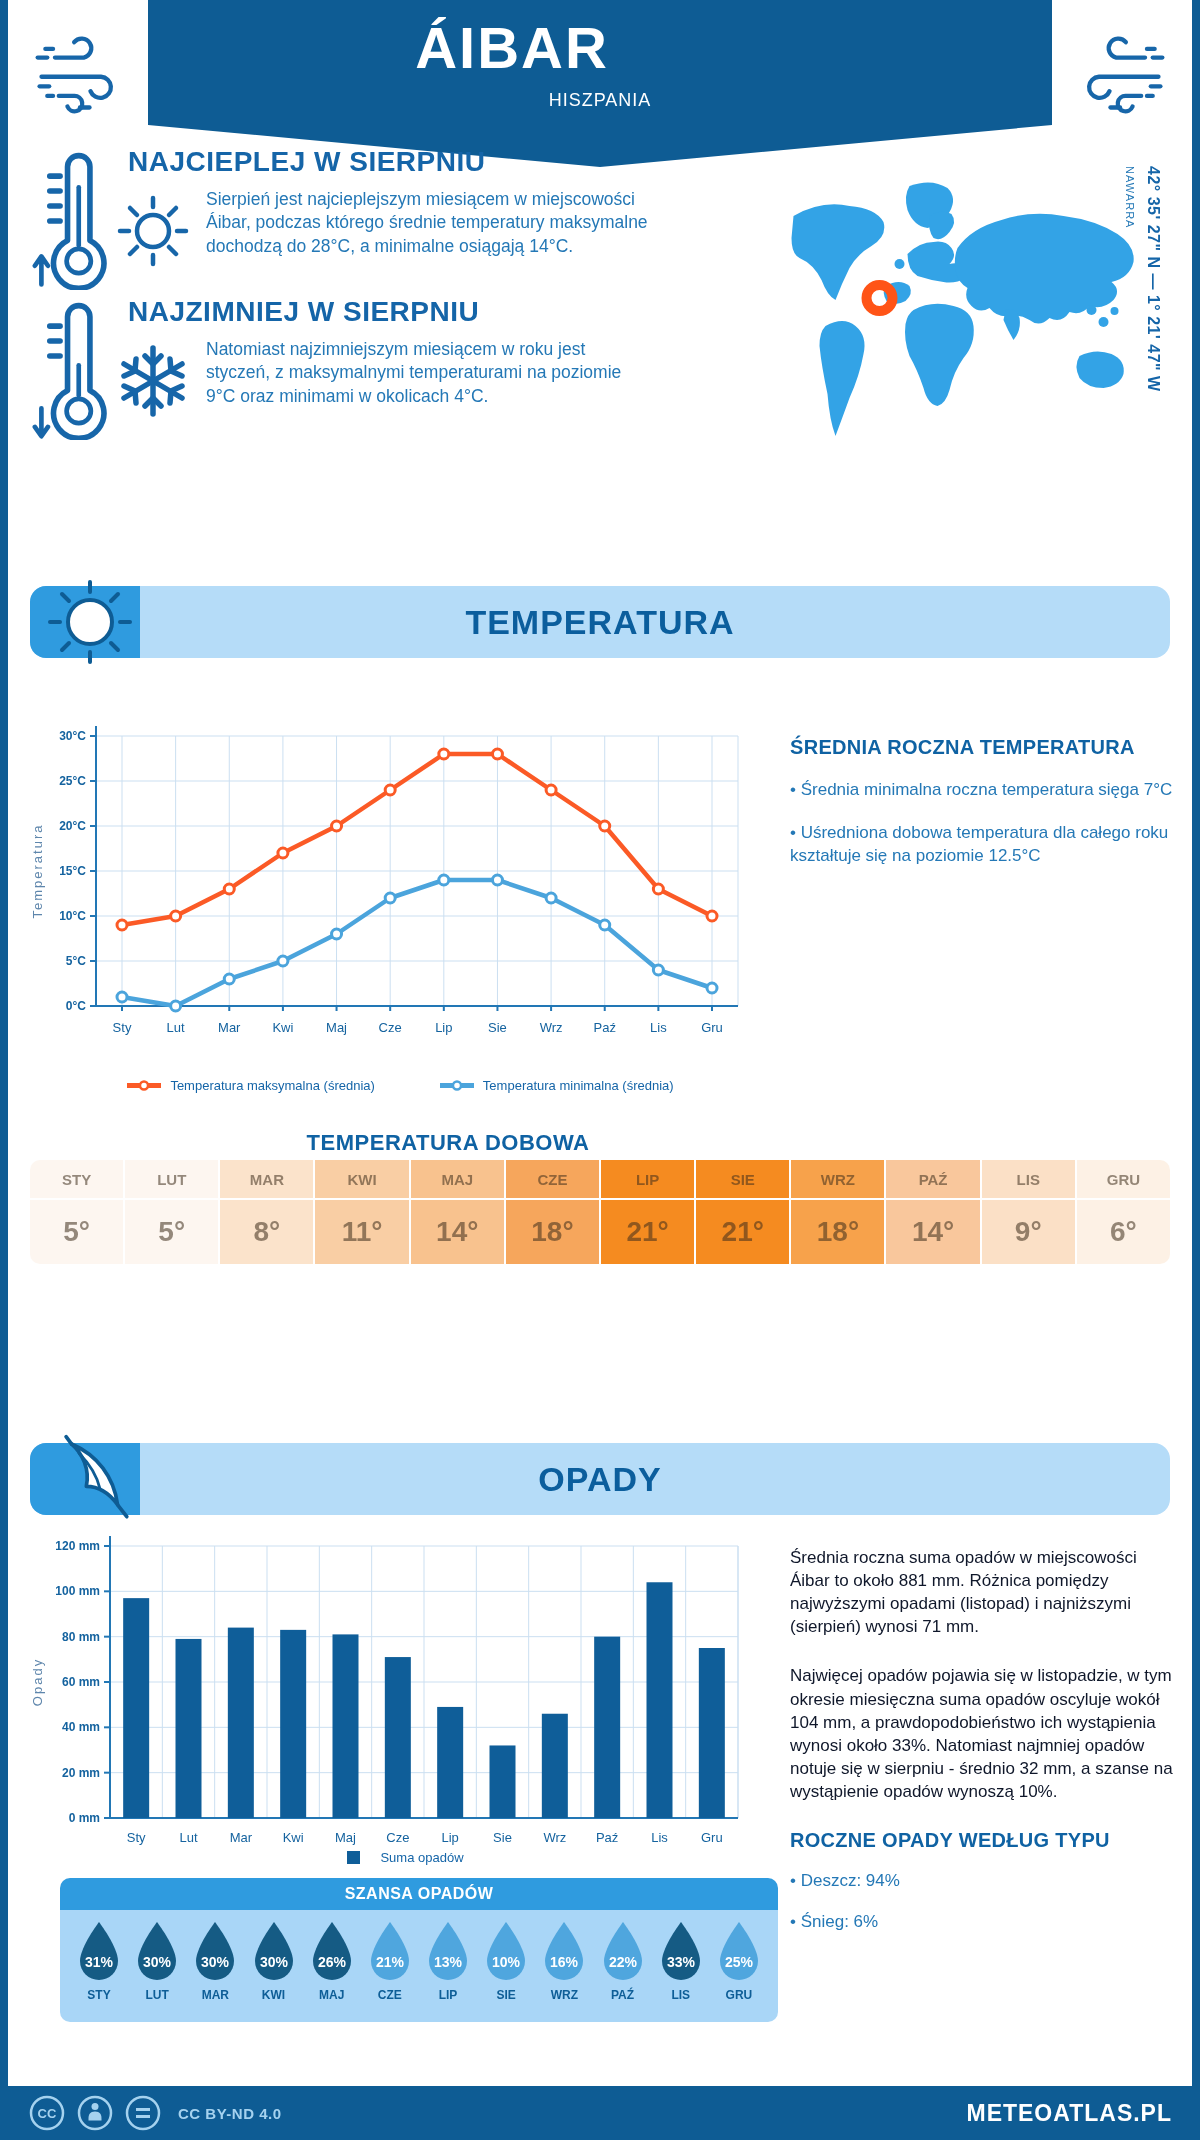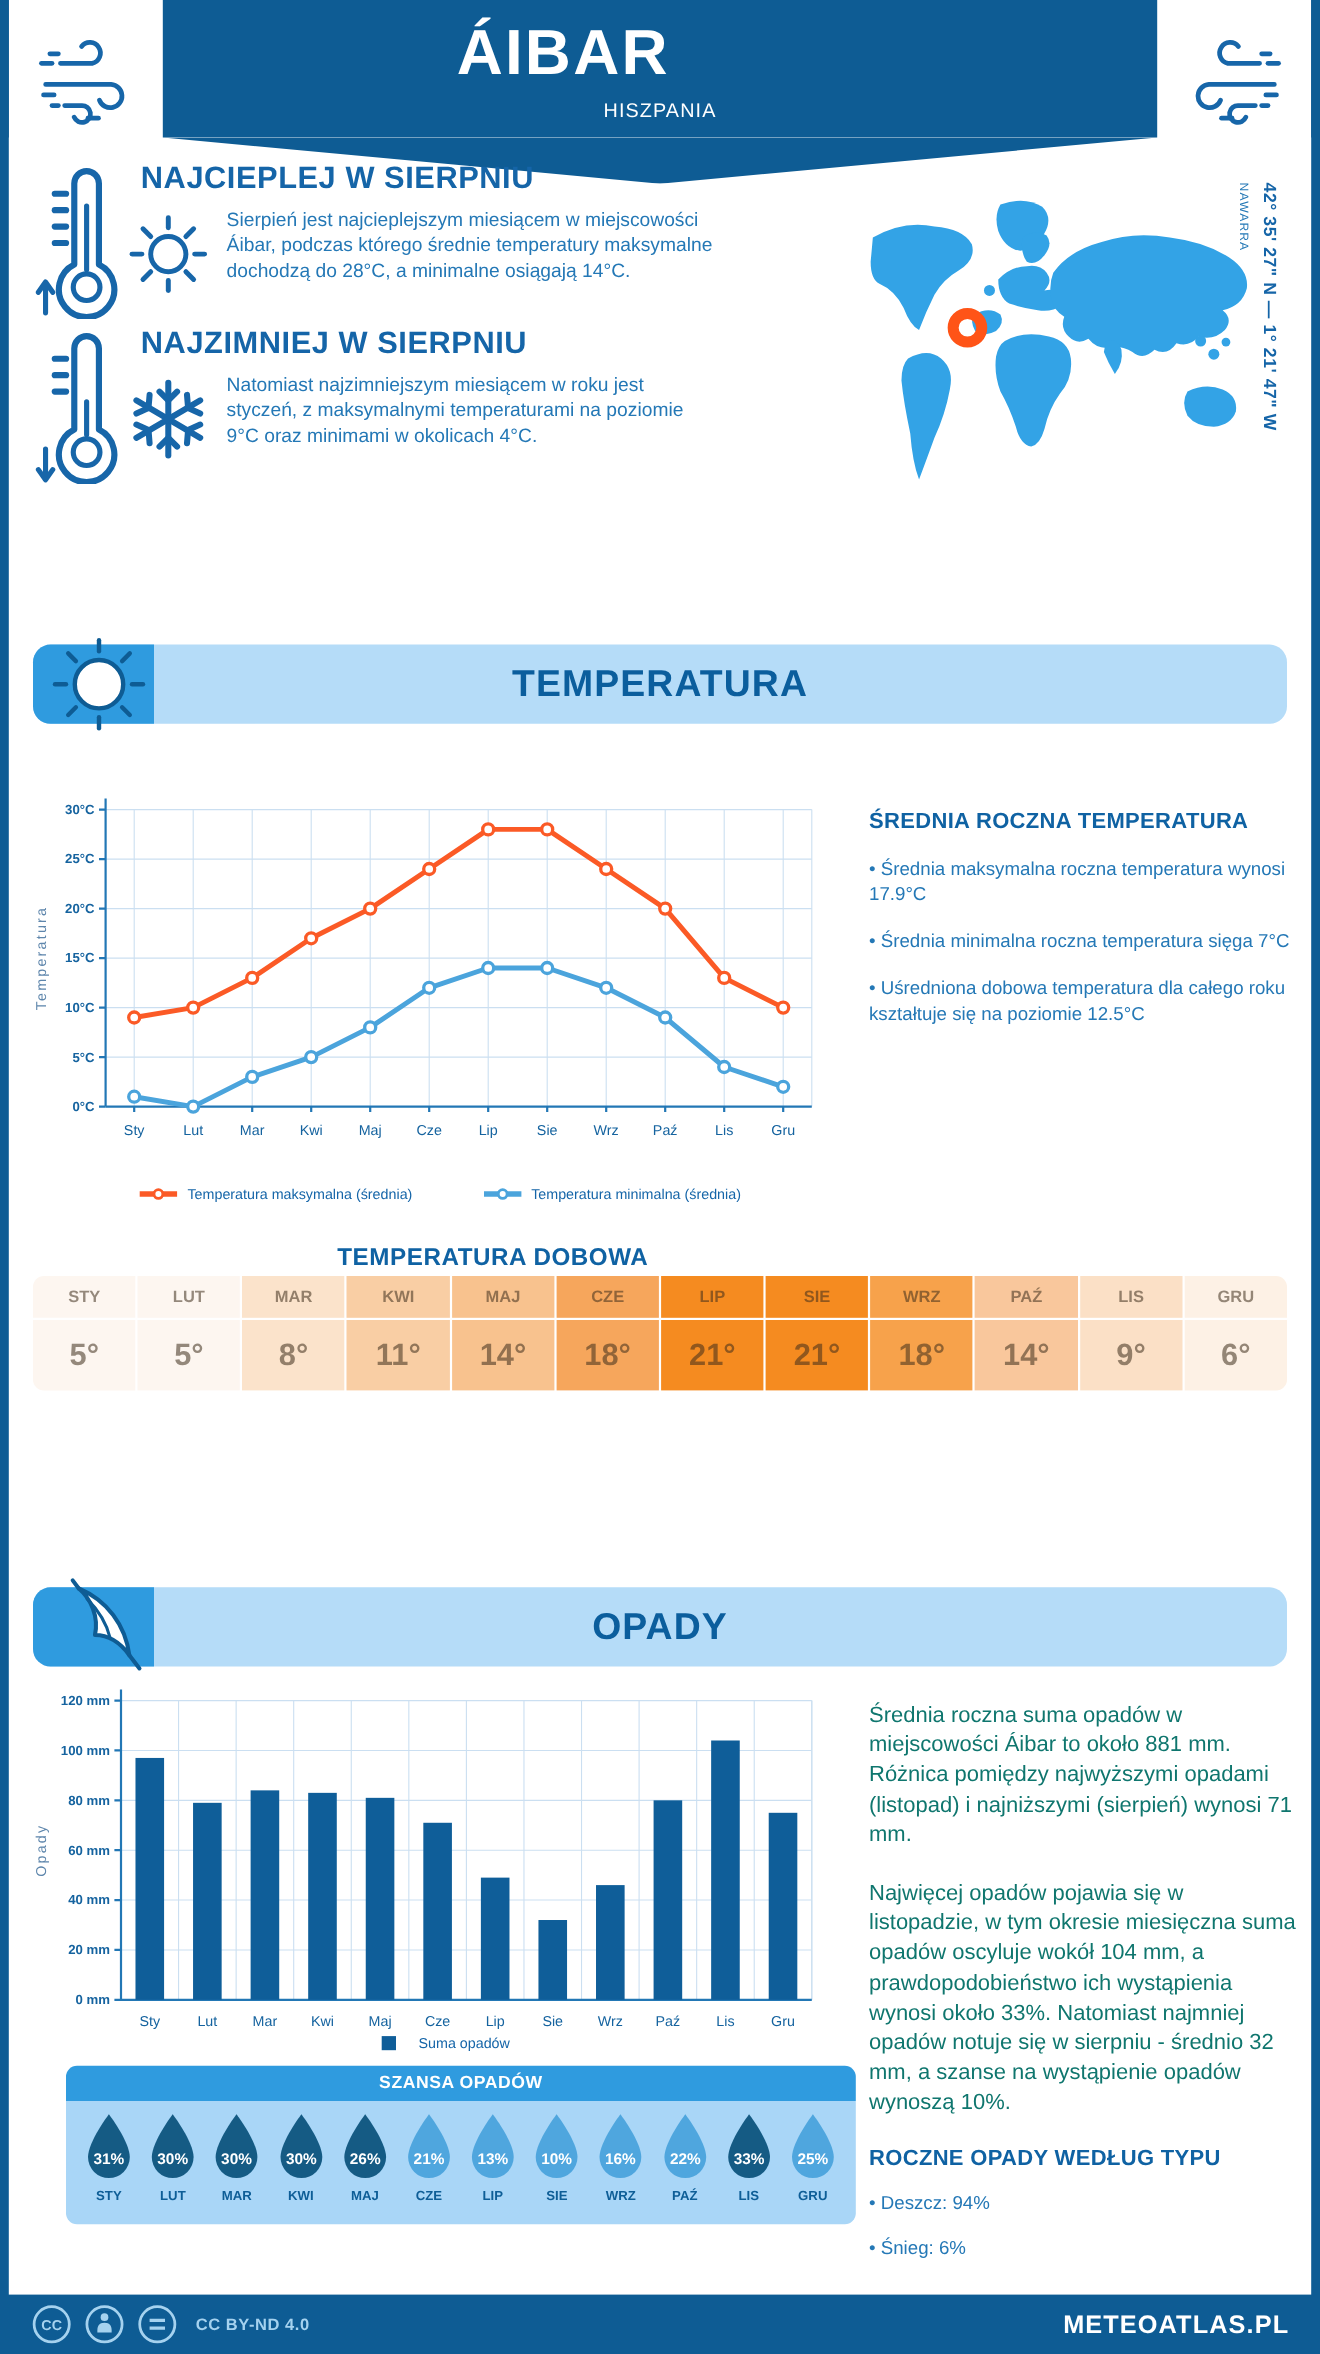"• Średnia maksymalna roczna temperatura" div.bullet { html: <div>• Średnia maksymalna roczna temperatura wynosi 17.9°C</div> -> none }
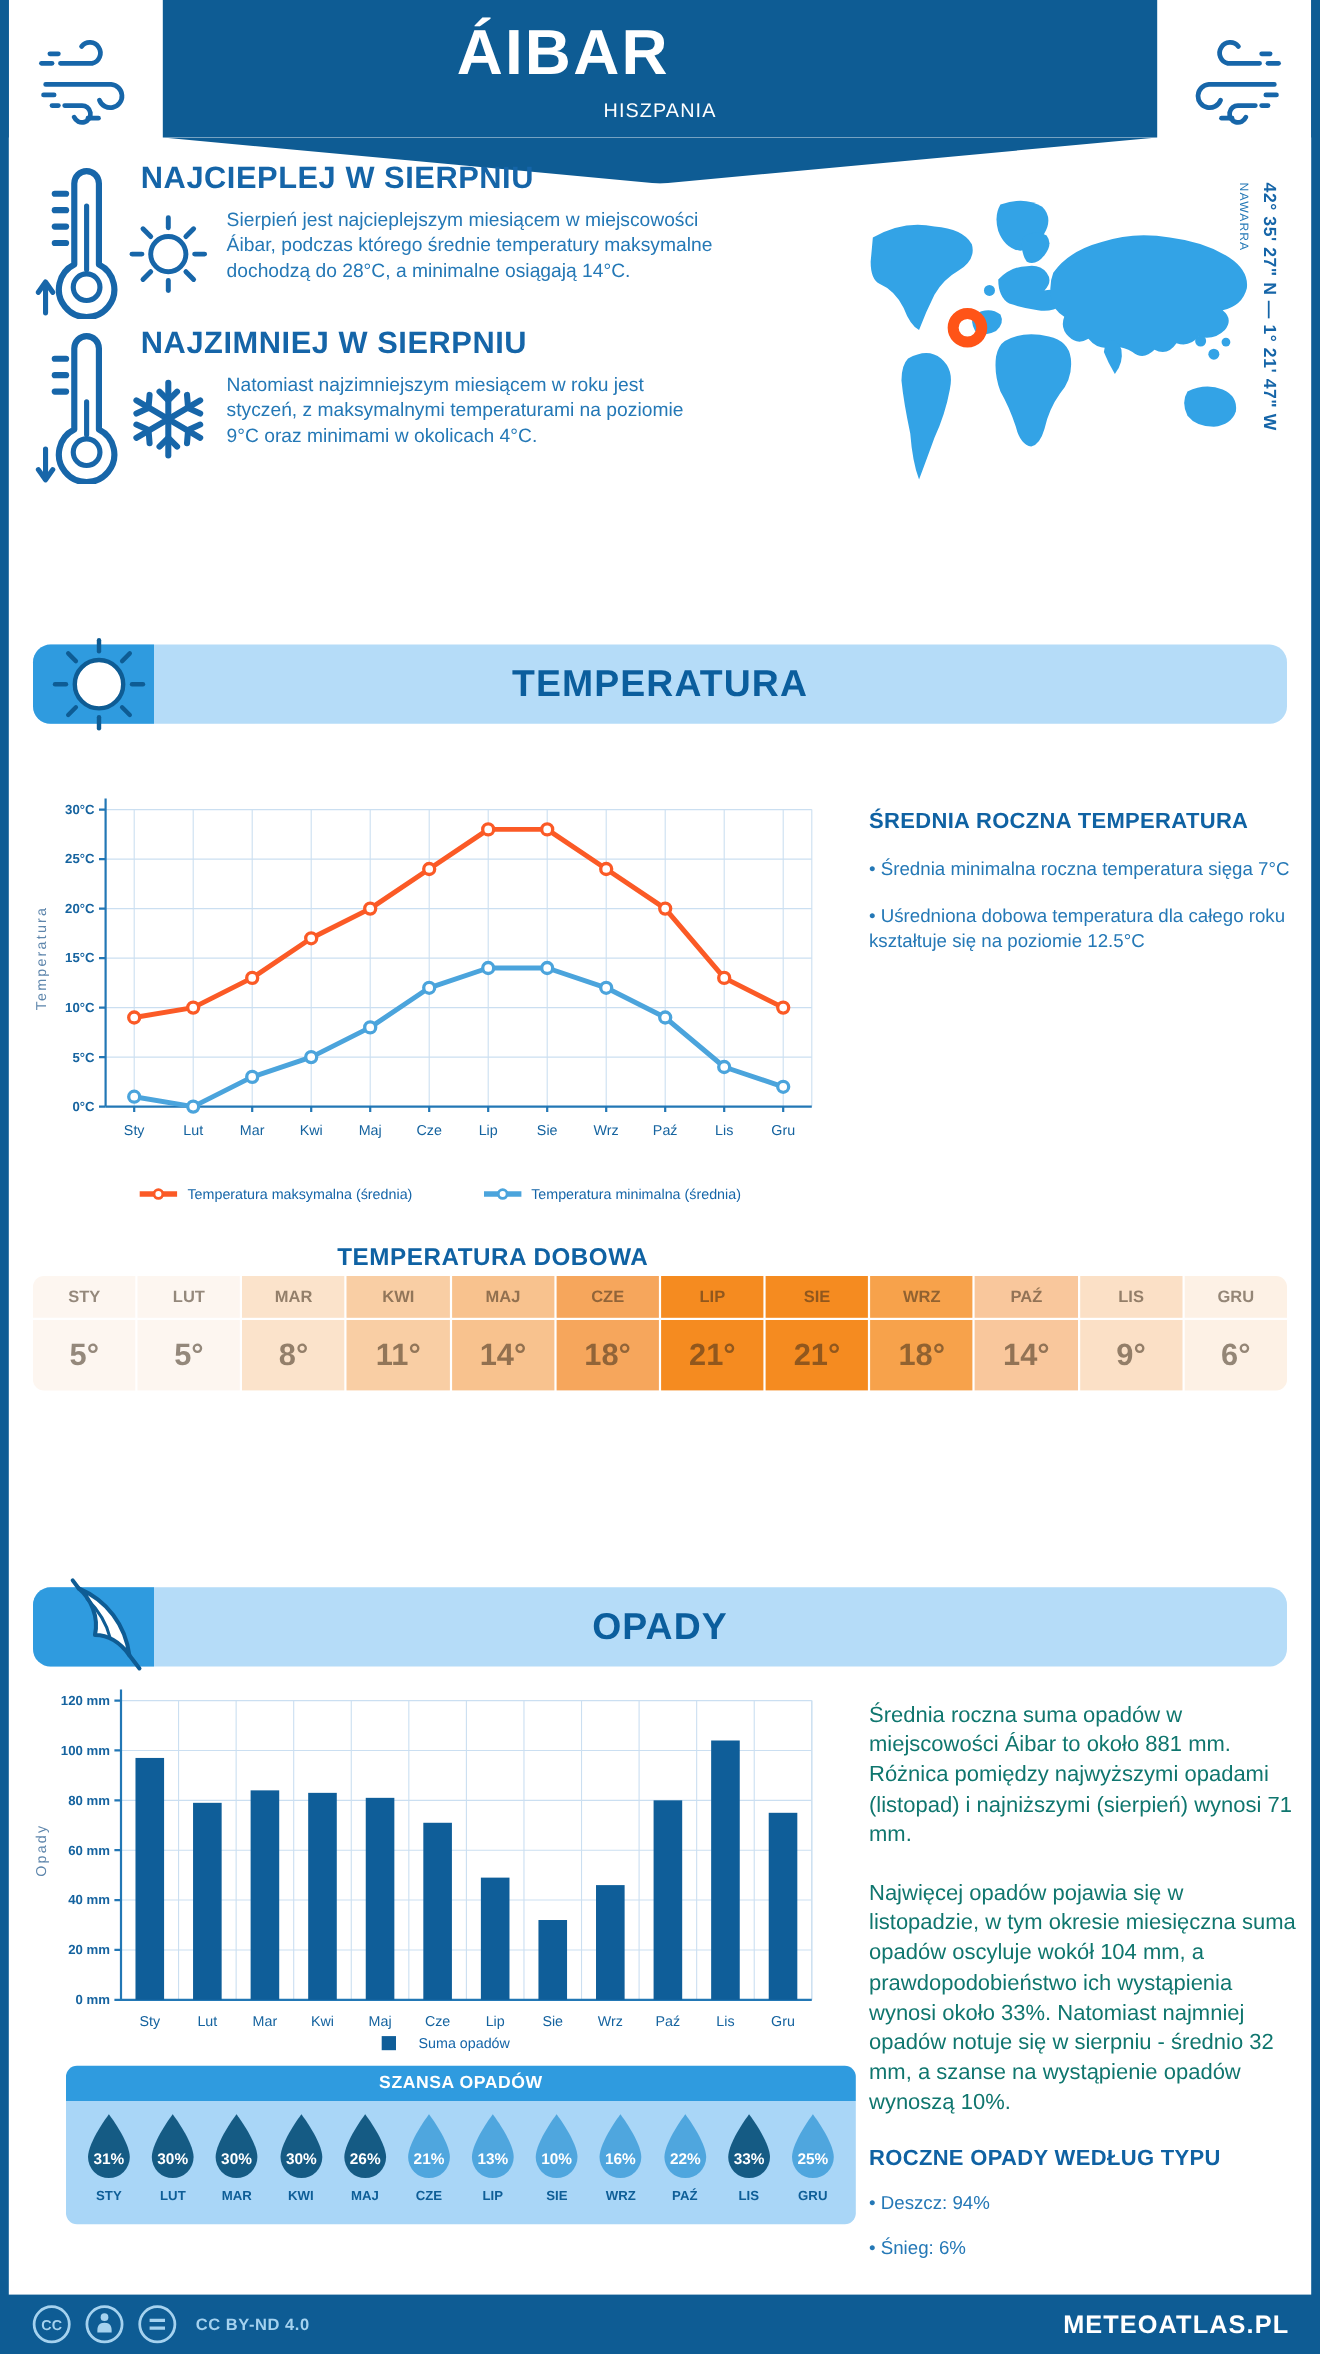"Średnia roczna suma opadów w" .ptext p { color: #0f766e -> #0f172a; font-size: 20px -> 17px }
